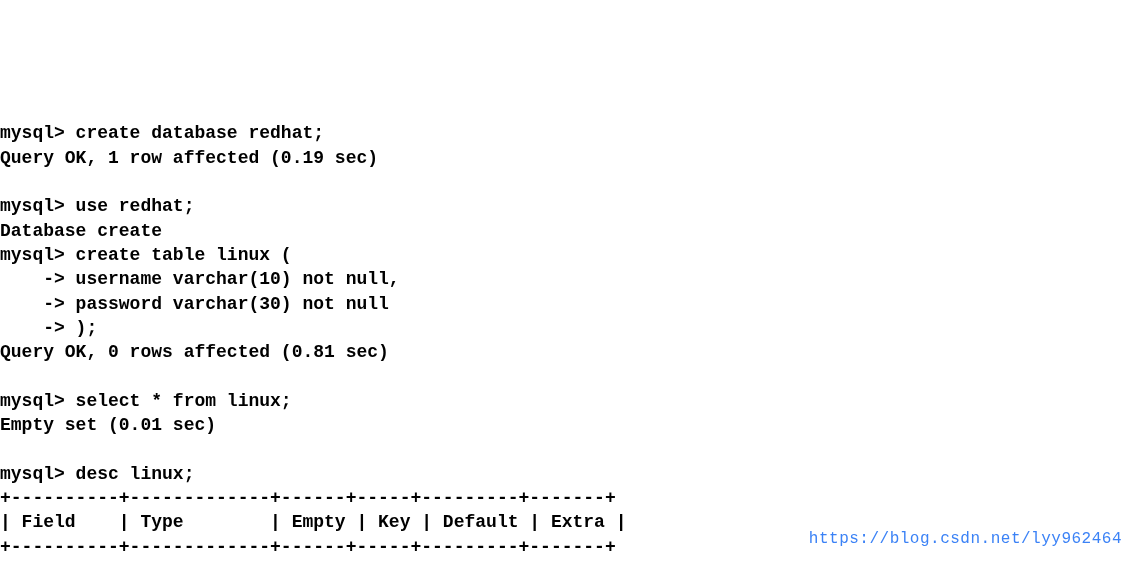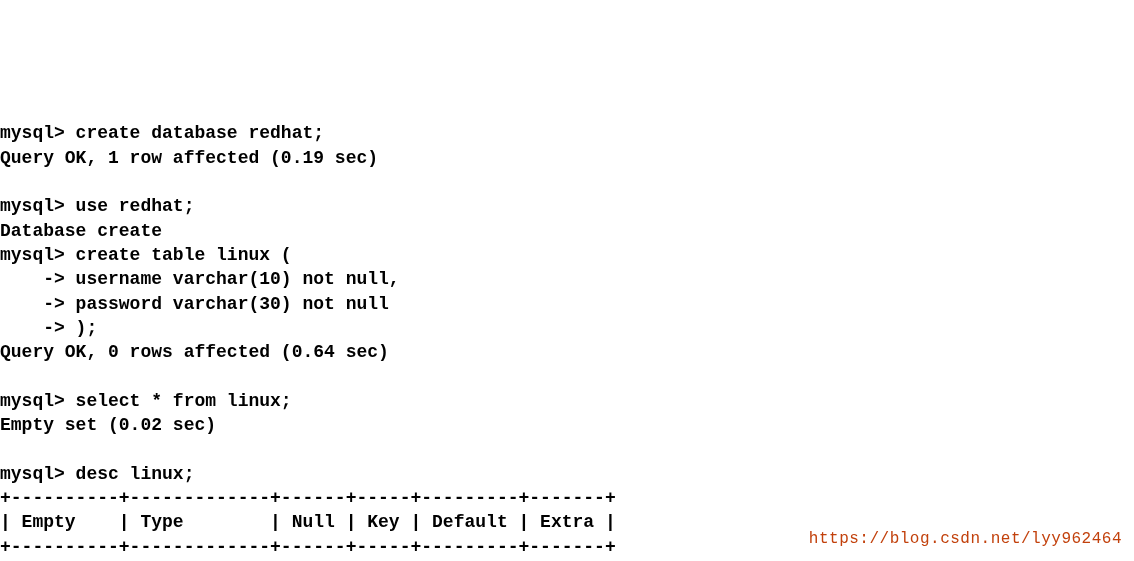"Query OK, 0 rows affected" span { text: 0.64 -> 0.81 }
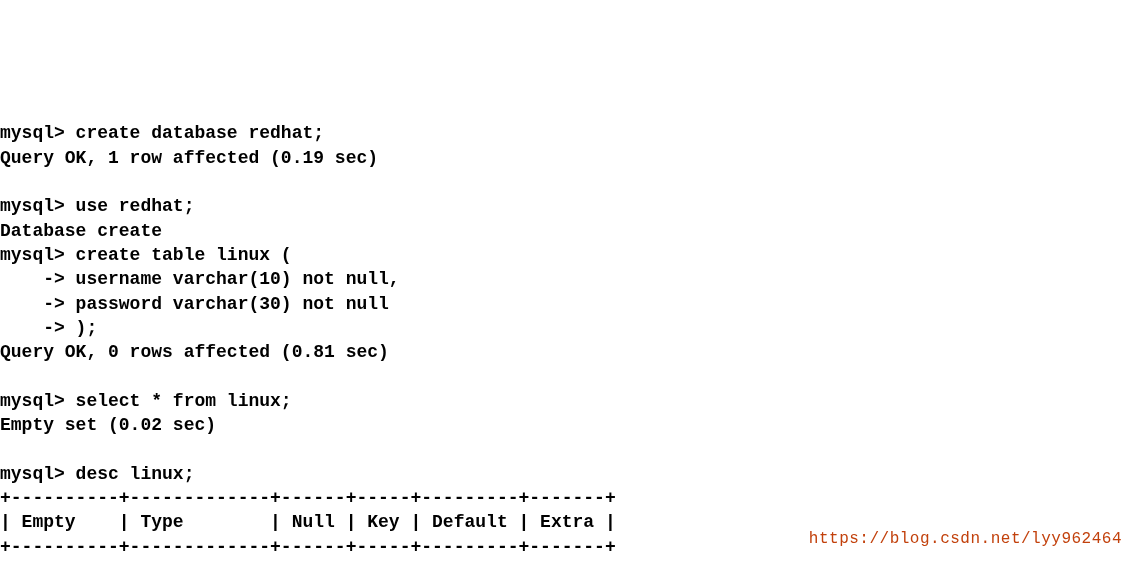"Empty set (0.02 sec)" span { text: 0.02 -> 0.01 }
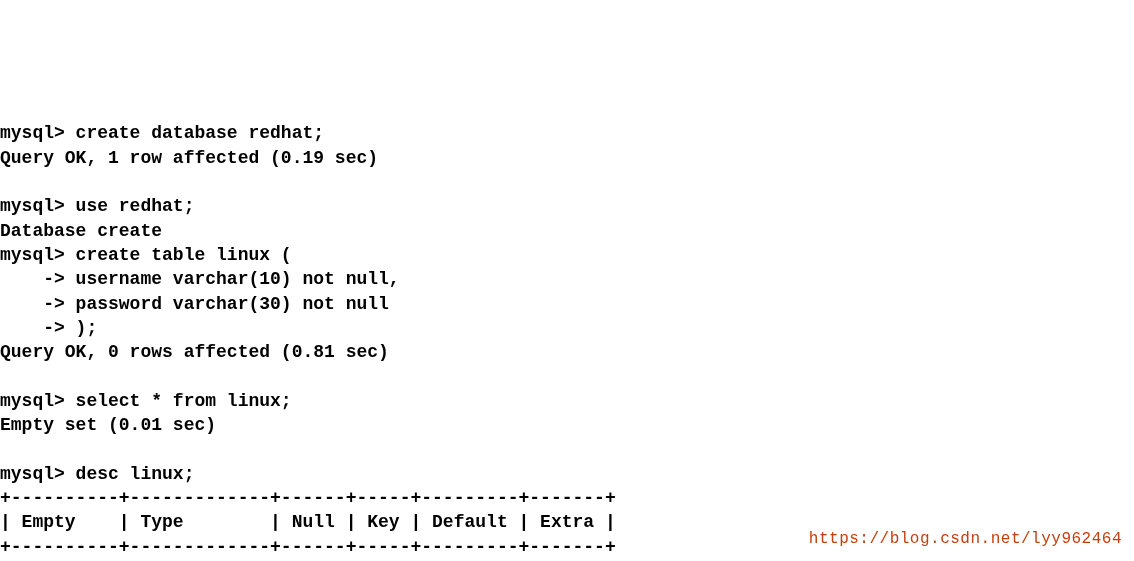"| Empty | Type |" span { text: Empty    | Type        | Null -> Field    | Type        | Empty }
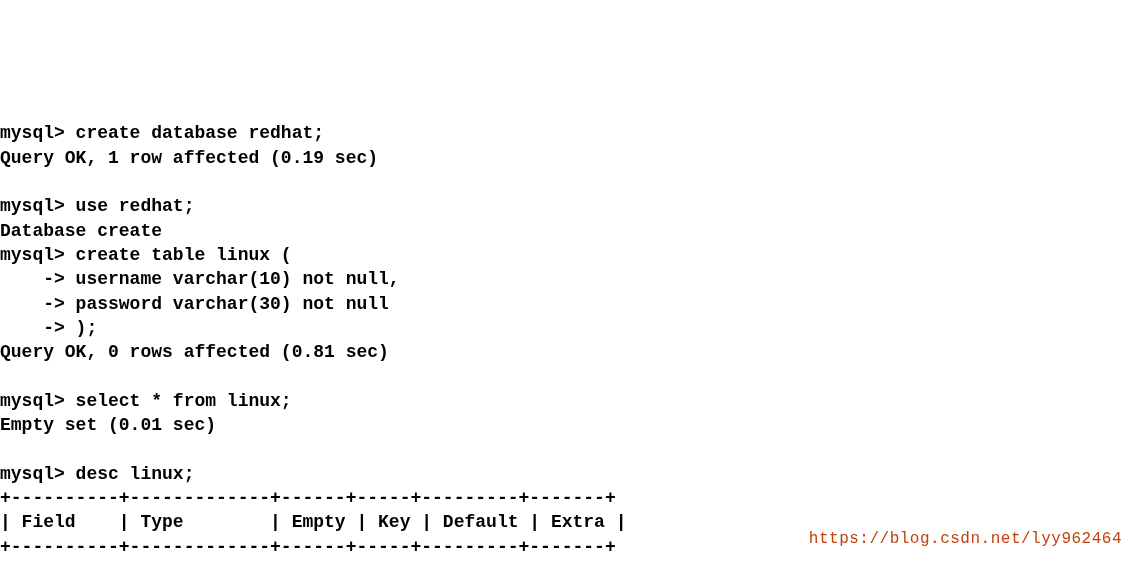"https://blog.csdn.net/lyy962464" .watermark { color: #c2410c -> #3b82f6 }
